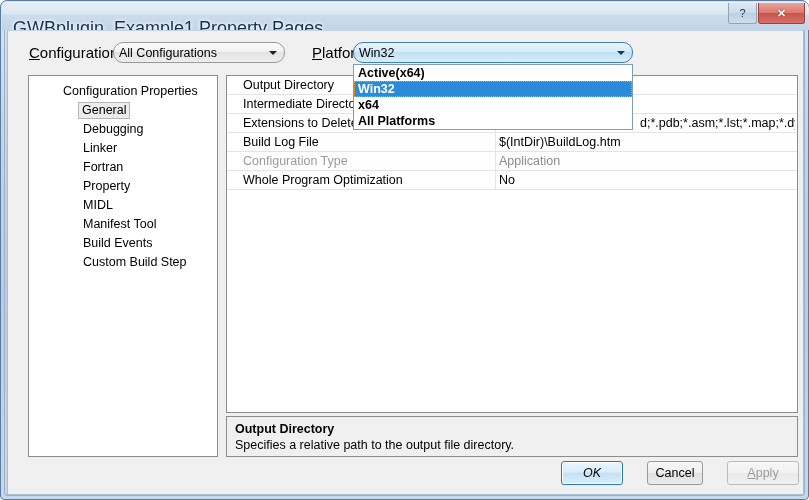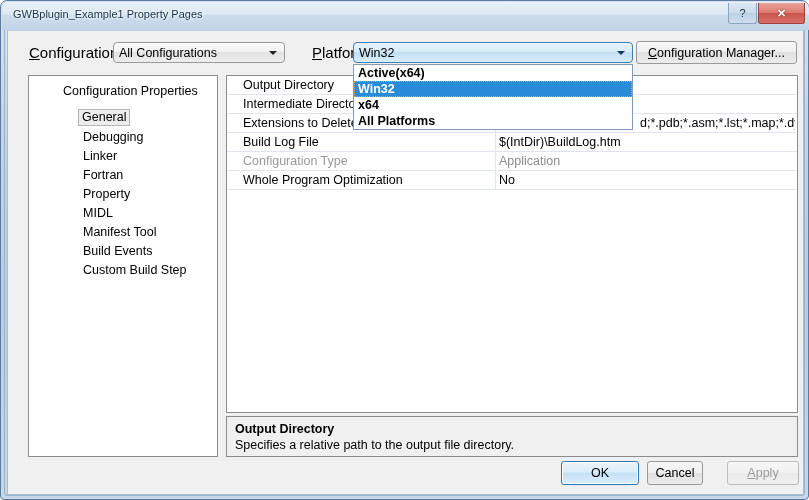"GWBplugin_Example1 Property Pages" .title-text { font-size: 11px -> 18px; top: 6px -> 16px }
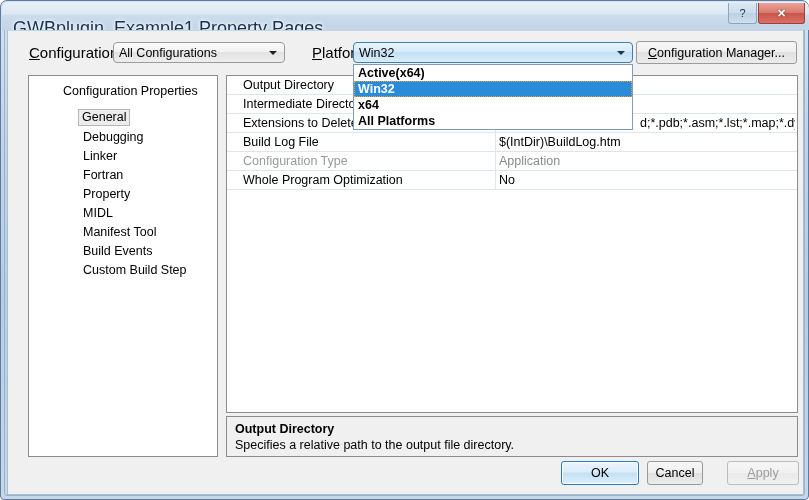"All Configurations" .combo { border-radius: 4px -> 10px }
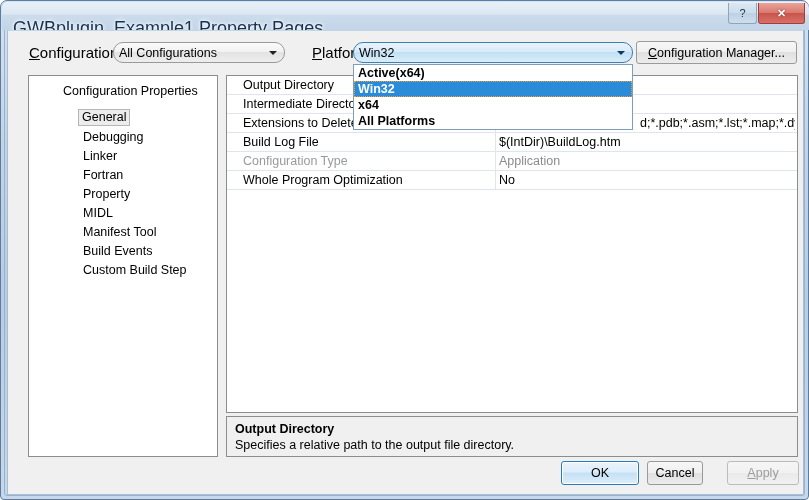"Configuration Manager..." div.btn { html: <div> <span><u>C</u>onfiguration Manager...</span> </div> -> none }
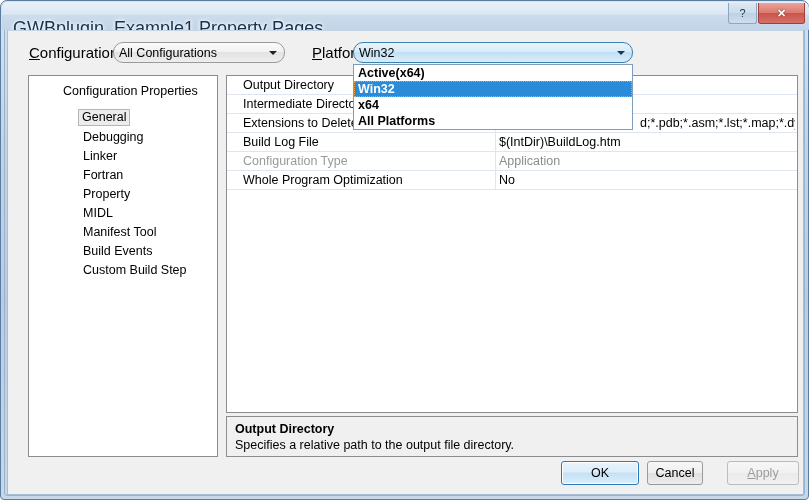"General" .tree-child .tnlabel { margin-top: 8px -> none }
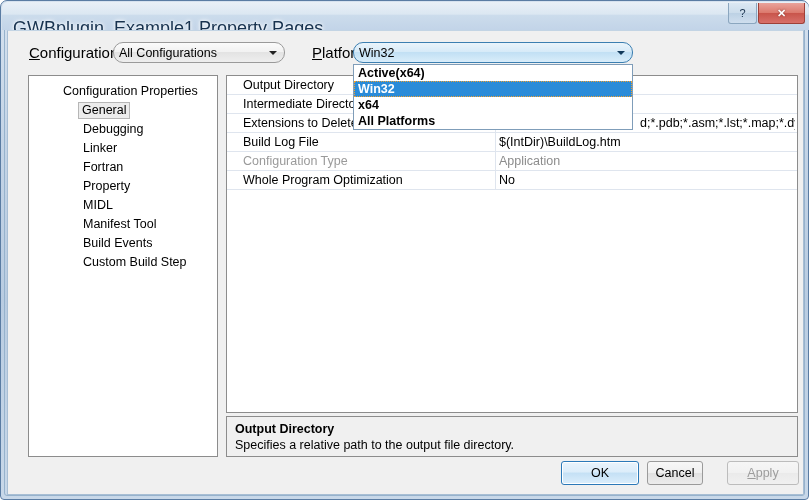"OK" .btn-ok { font-style: none -> italic; width: 78px -> 62px }
